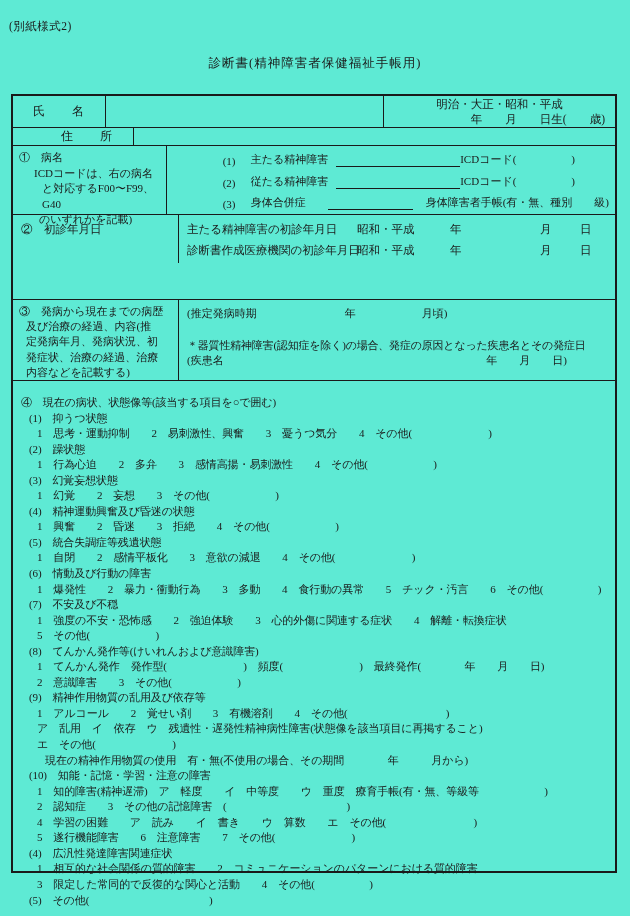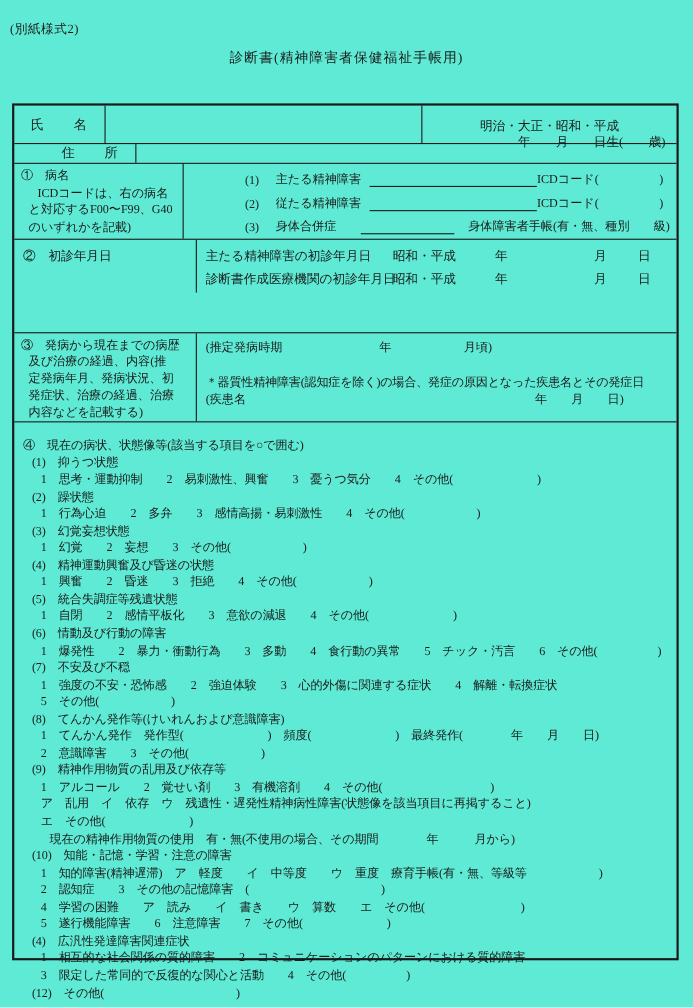"診断書(精神障害者保健福祉手帳用)" .doc-title { top: 44px -> 55px }
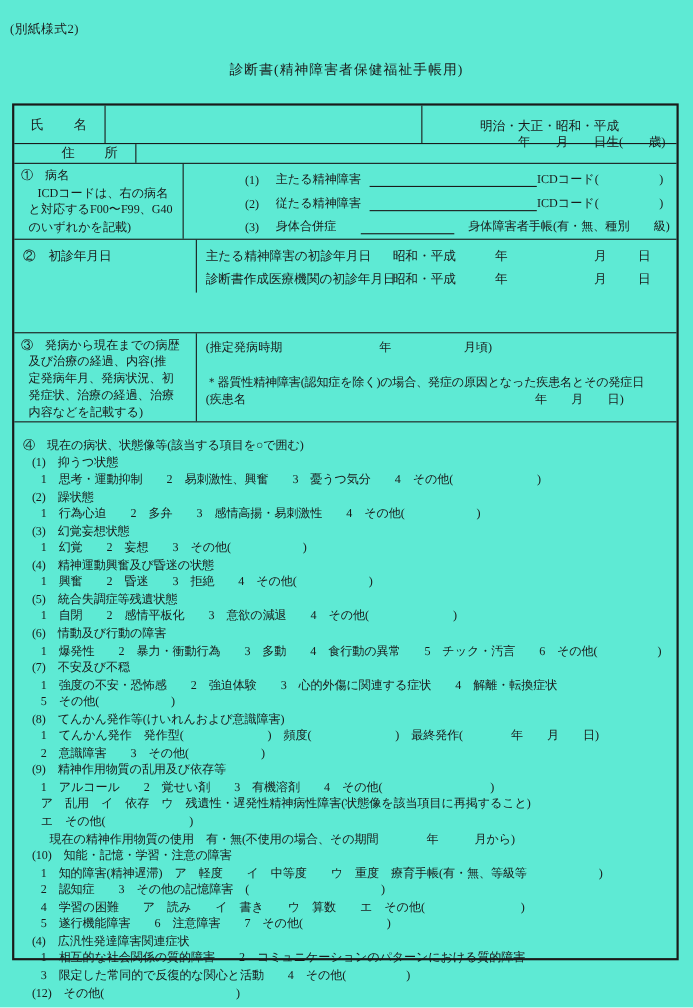"氏 名" .lab-cell { width: 83px -> 93px }
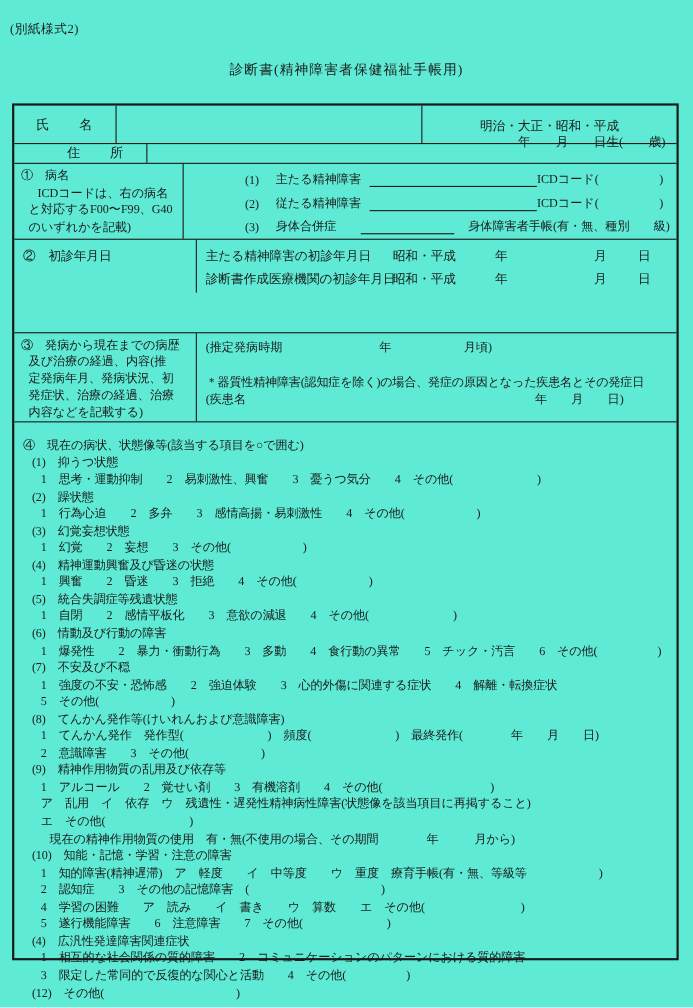"明治・大正・昭和・平成" .birth-cell { padding-top: 12px -> 1px }
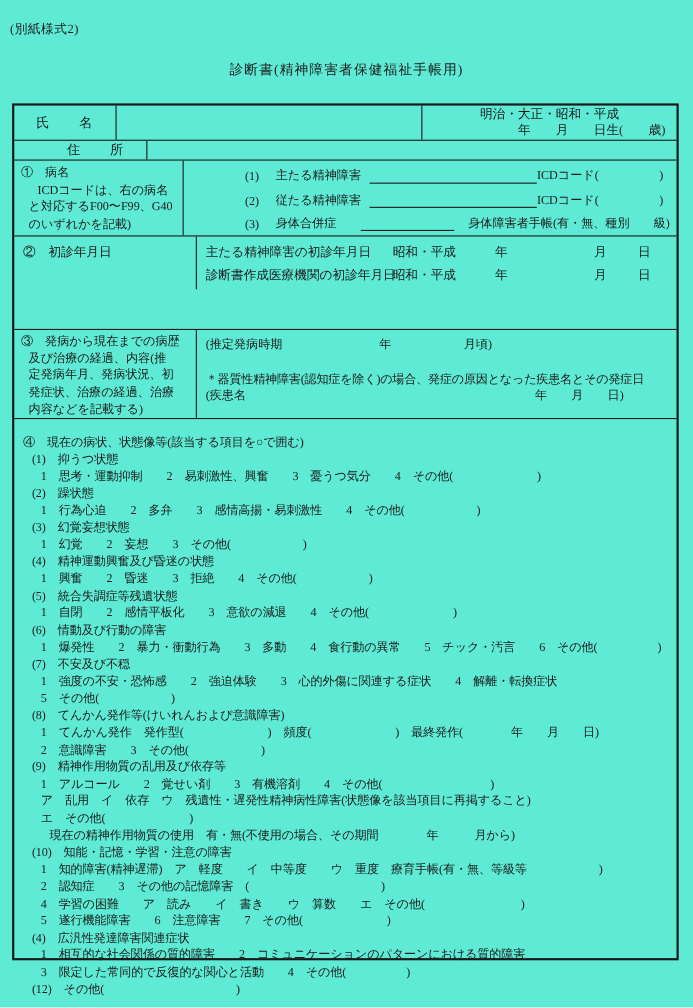"ICDコード( )" .tail-icd { margin-right: 6px -> 34px }
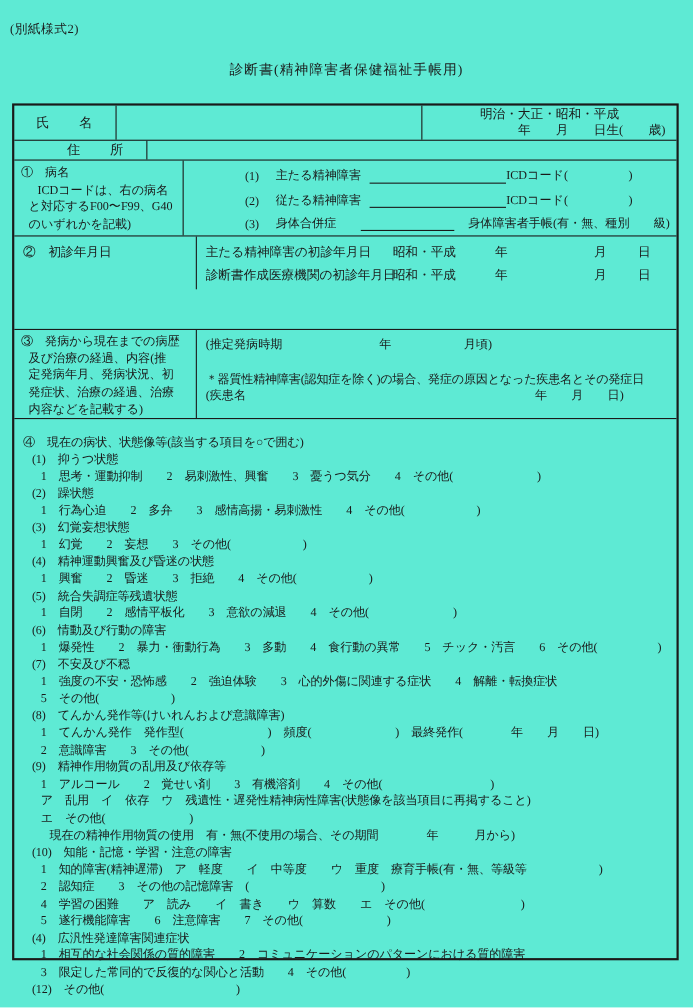"と対応するF00〜F99、G40" .s1-l2 { margin-left: none -> 16px }
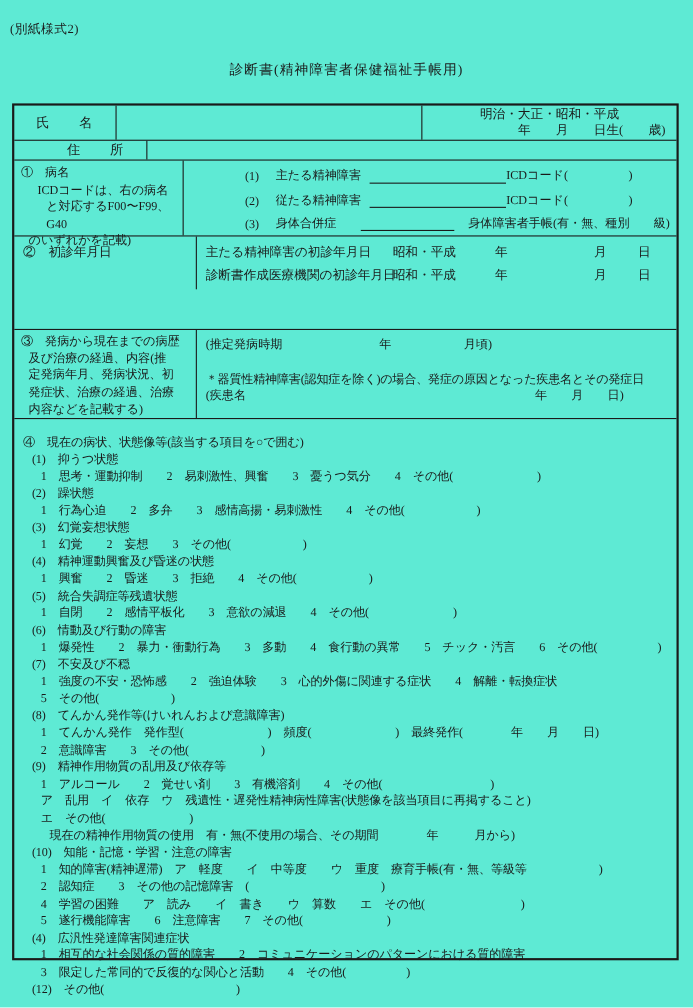"のいずれかを記載)" .s1-l3 { padding-left: 13px -> 26px }
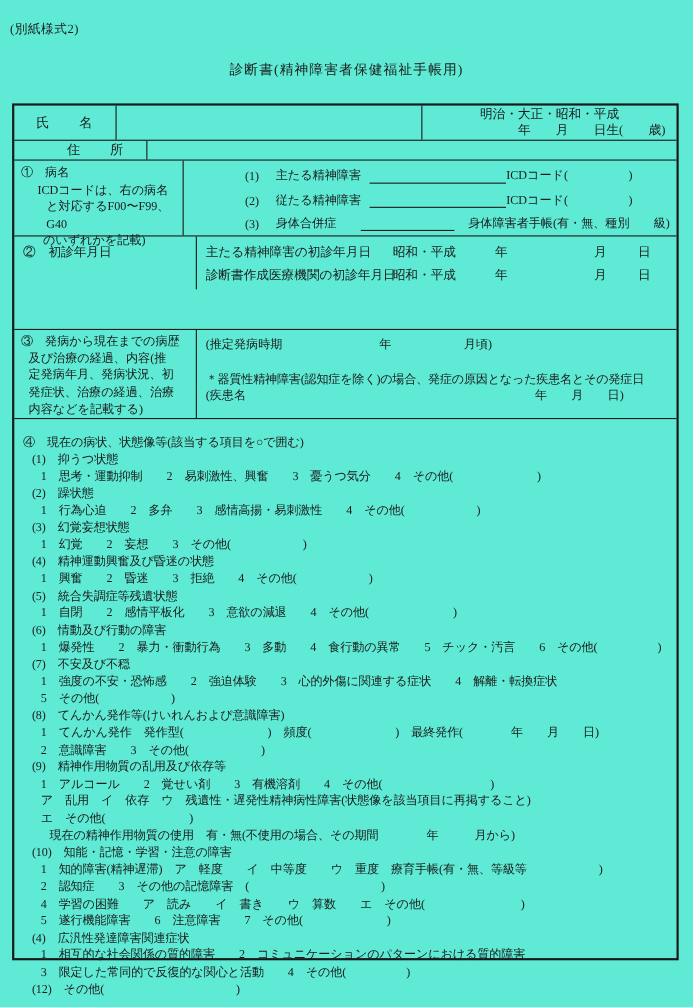"(12) その他( )" div.s4l { text: 12 -> 5 }
